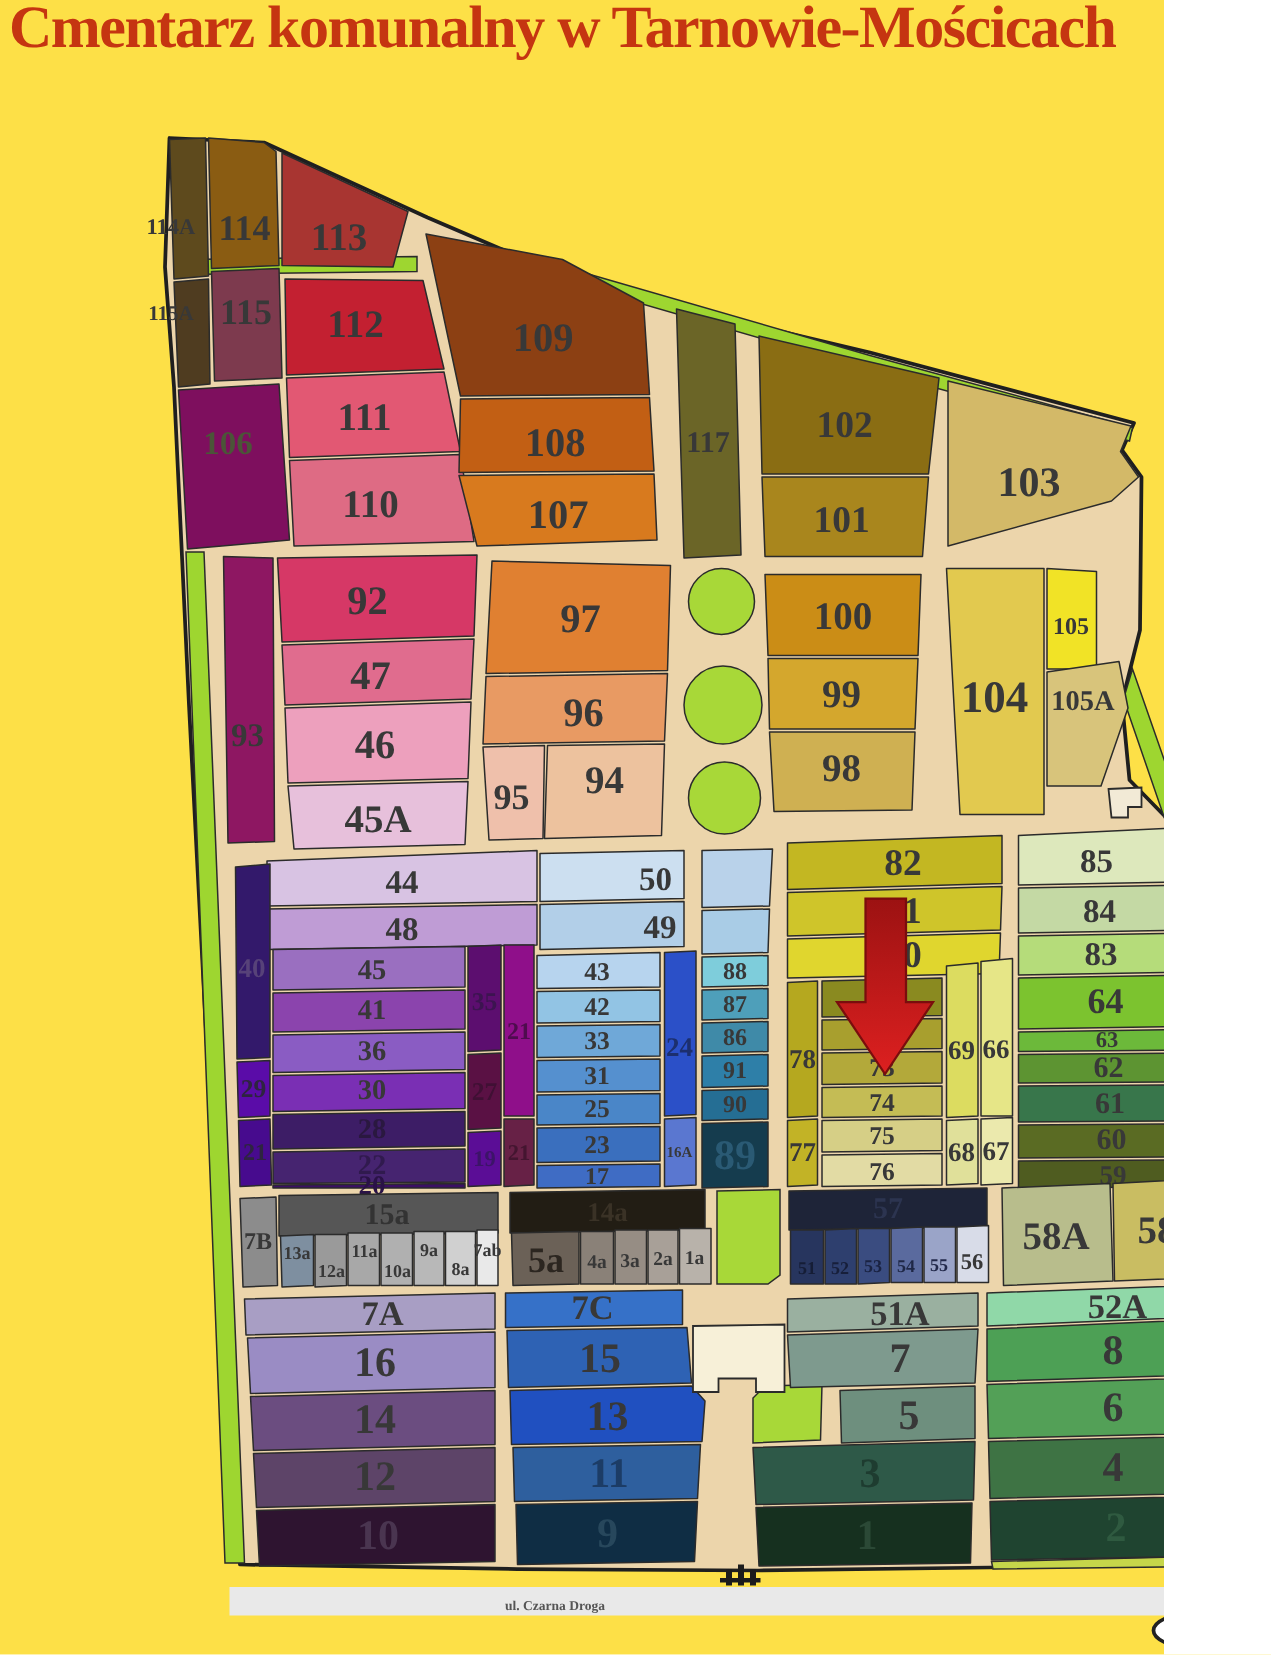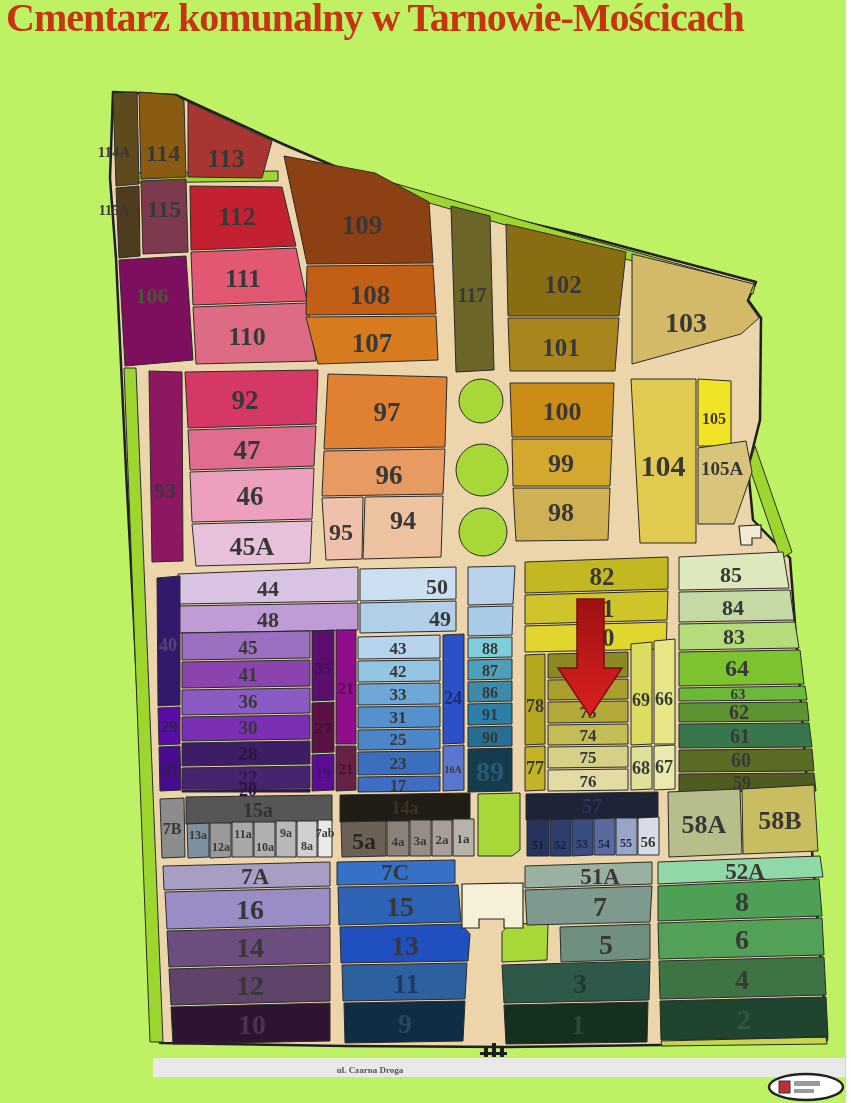"Cmentarz komunalny w Tarnowie-Mościcach" .page { background: #bef264 -> #fde047; width: 846px -> 776px }
